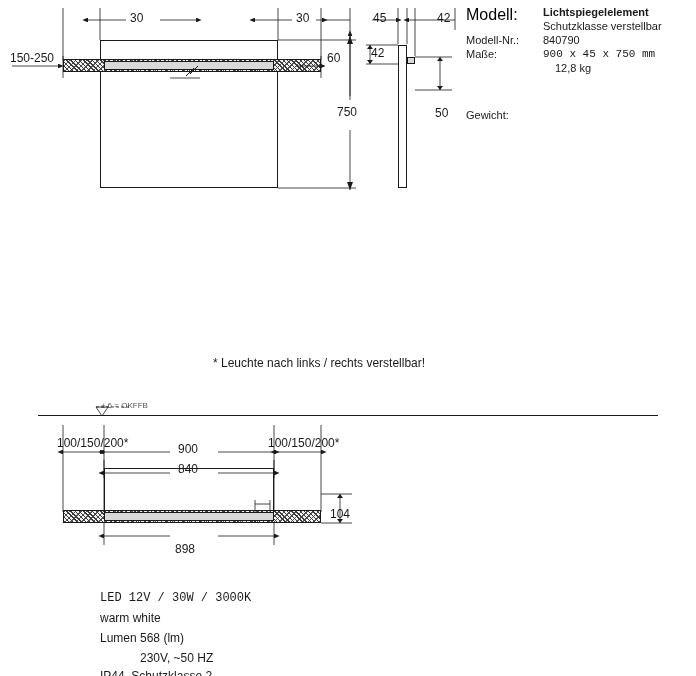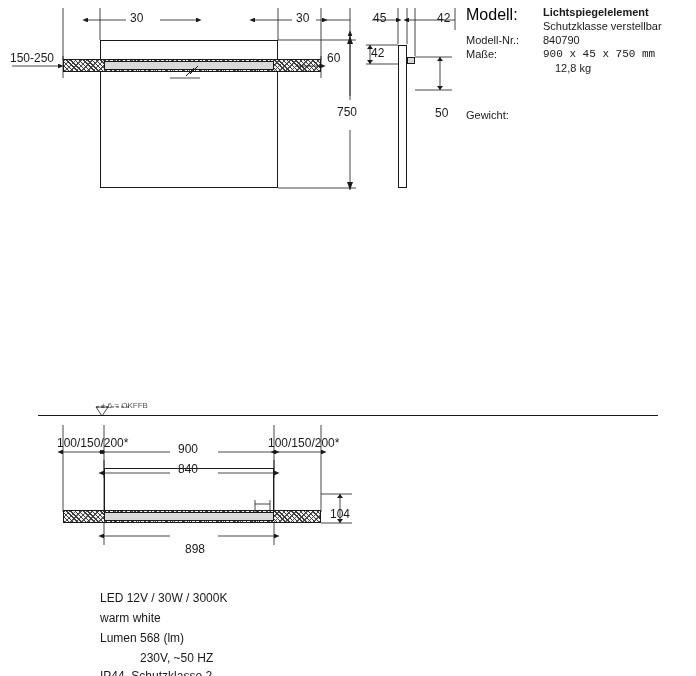"* Leuchte nach links /" div.txt { html: none -> <div>* Leuchte nach links / rechts verstellbar!</div> }
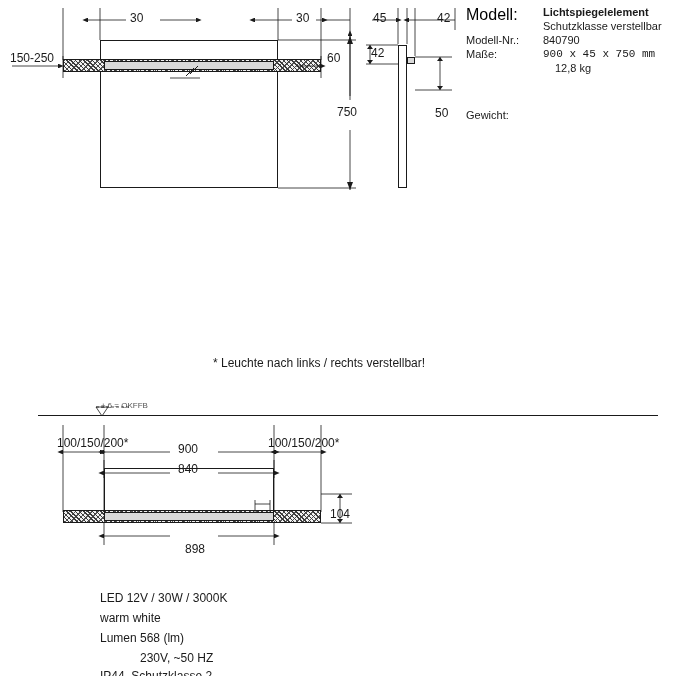"898" div.txt { left: 185px -> 175px }
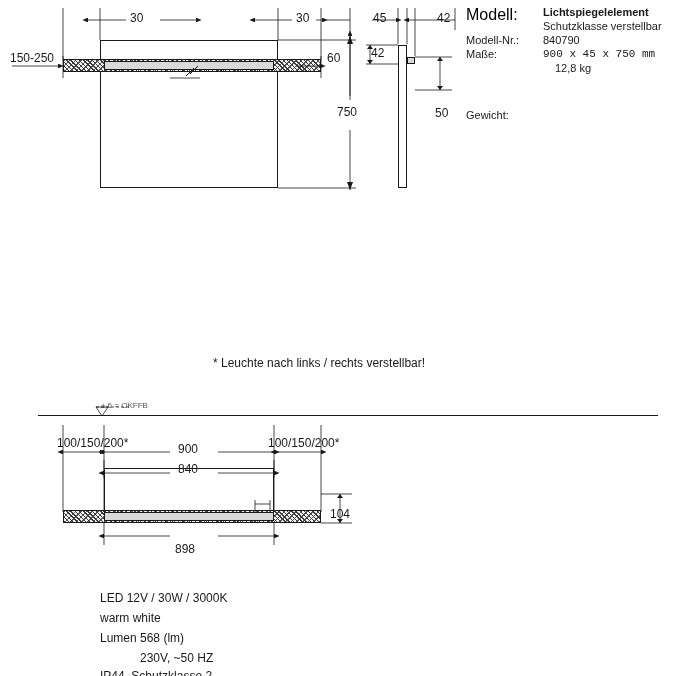"LED 12V / 30W /" div.txt { font-family: none -> Liberation Mono, monospace }
